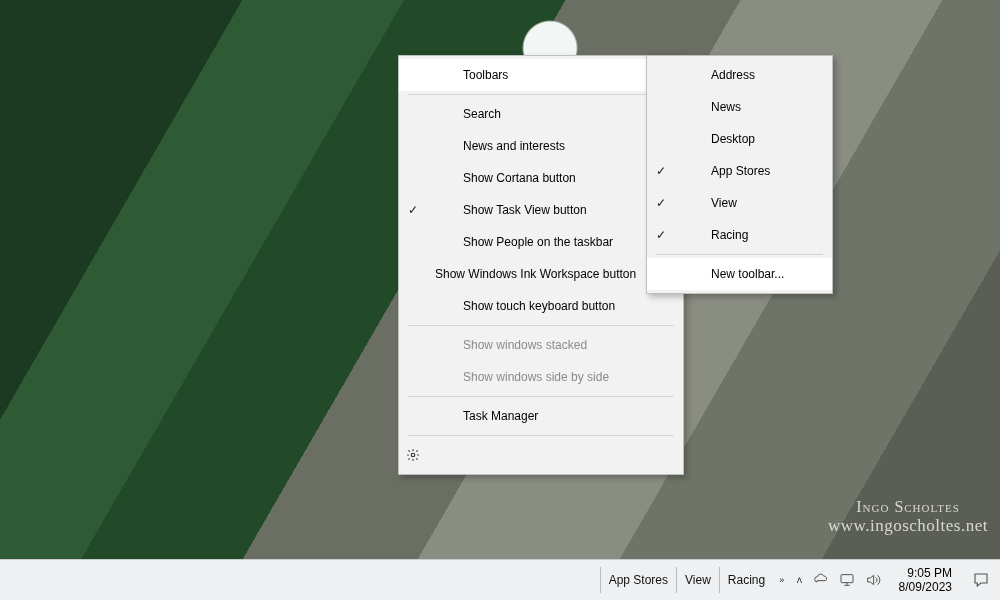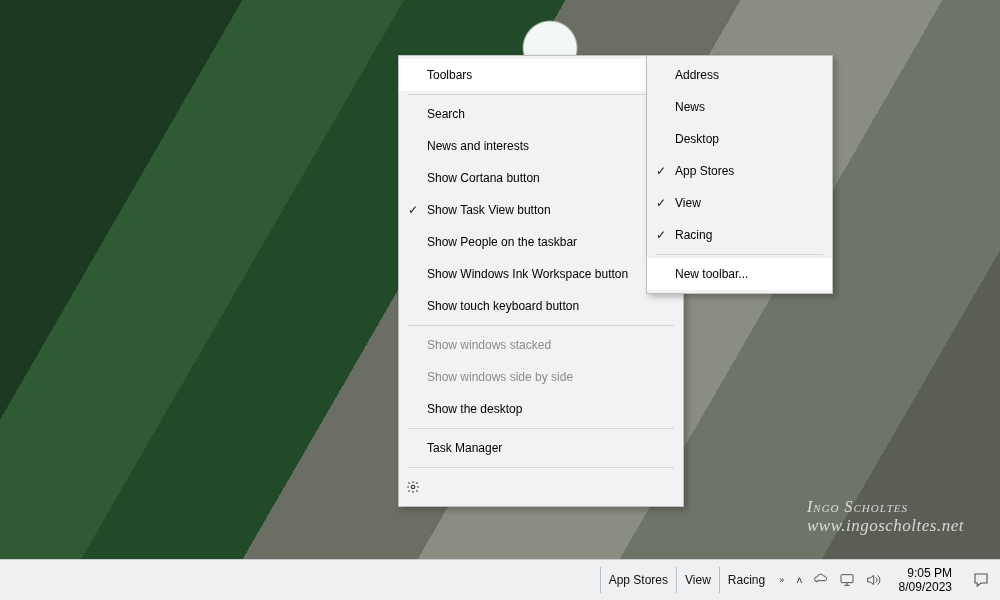"Toolbars" .menu .row { gap: none -> 36px }
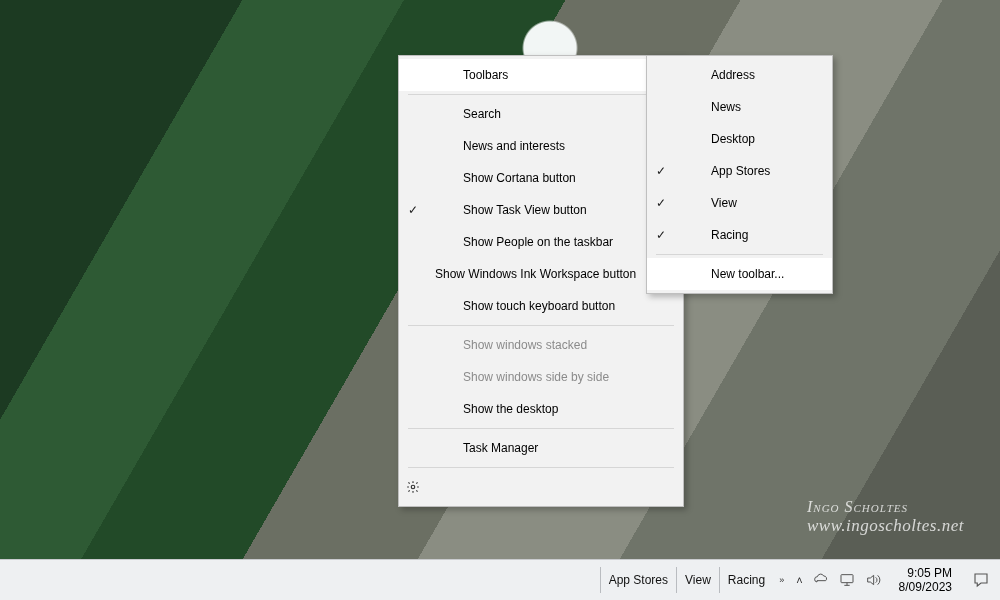"Show the desktop" div.row { html: <div> <span></span> <span>Show the desktop</span> <span></span> </div> -> none }
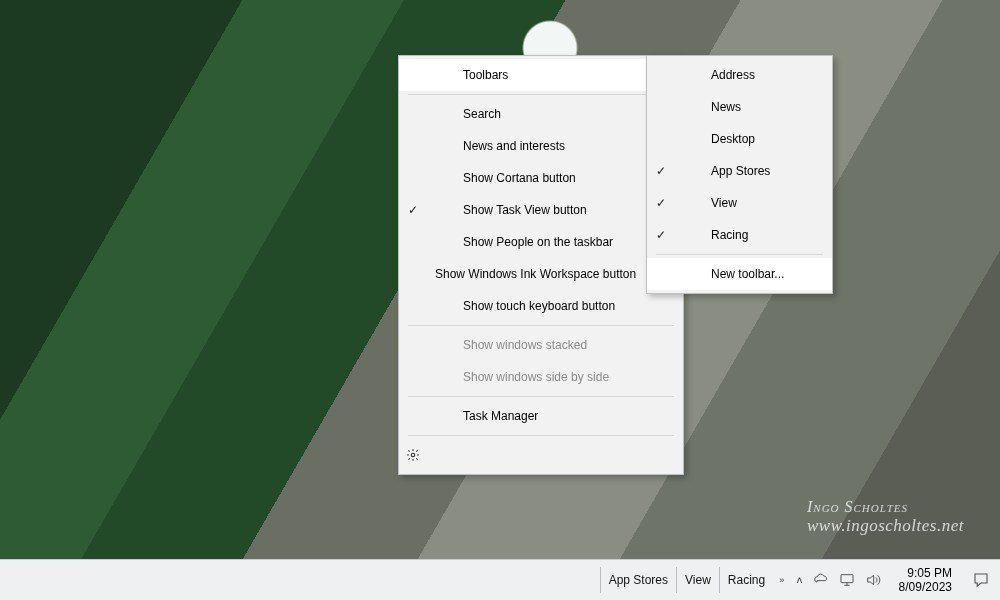"Ingo Scholtes" .watermark { font-style: italic -> none; right: 36px -> 12px; text-align: left -> center }
